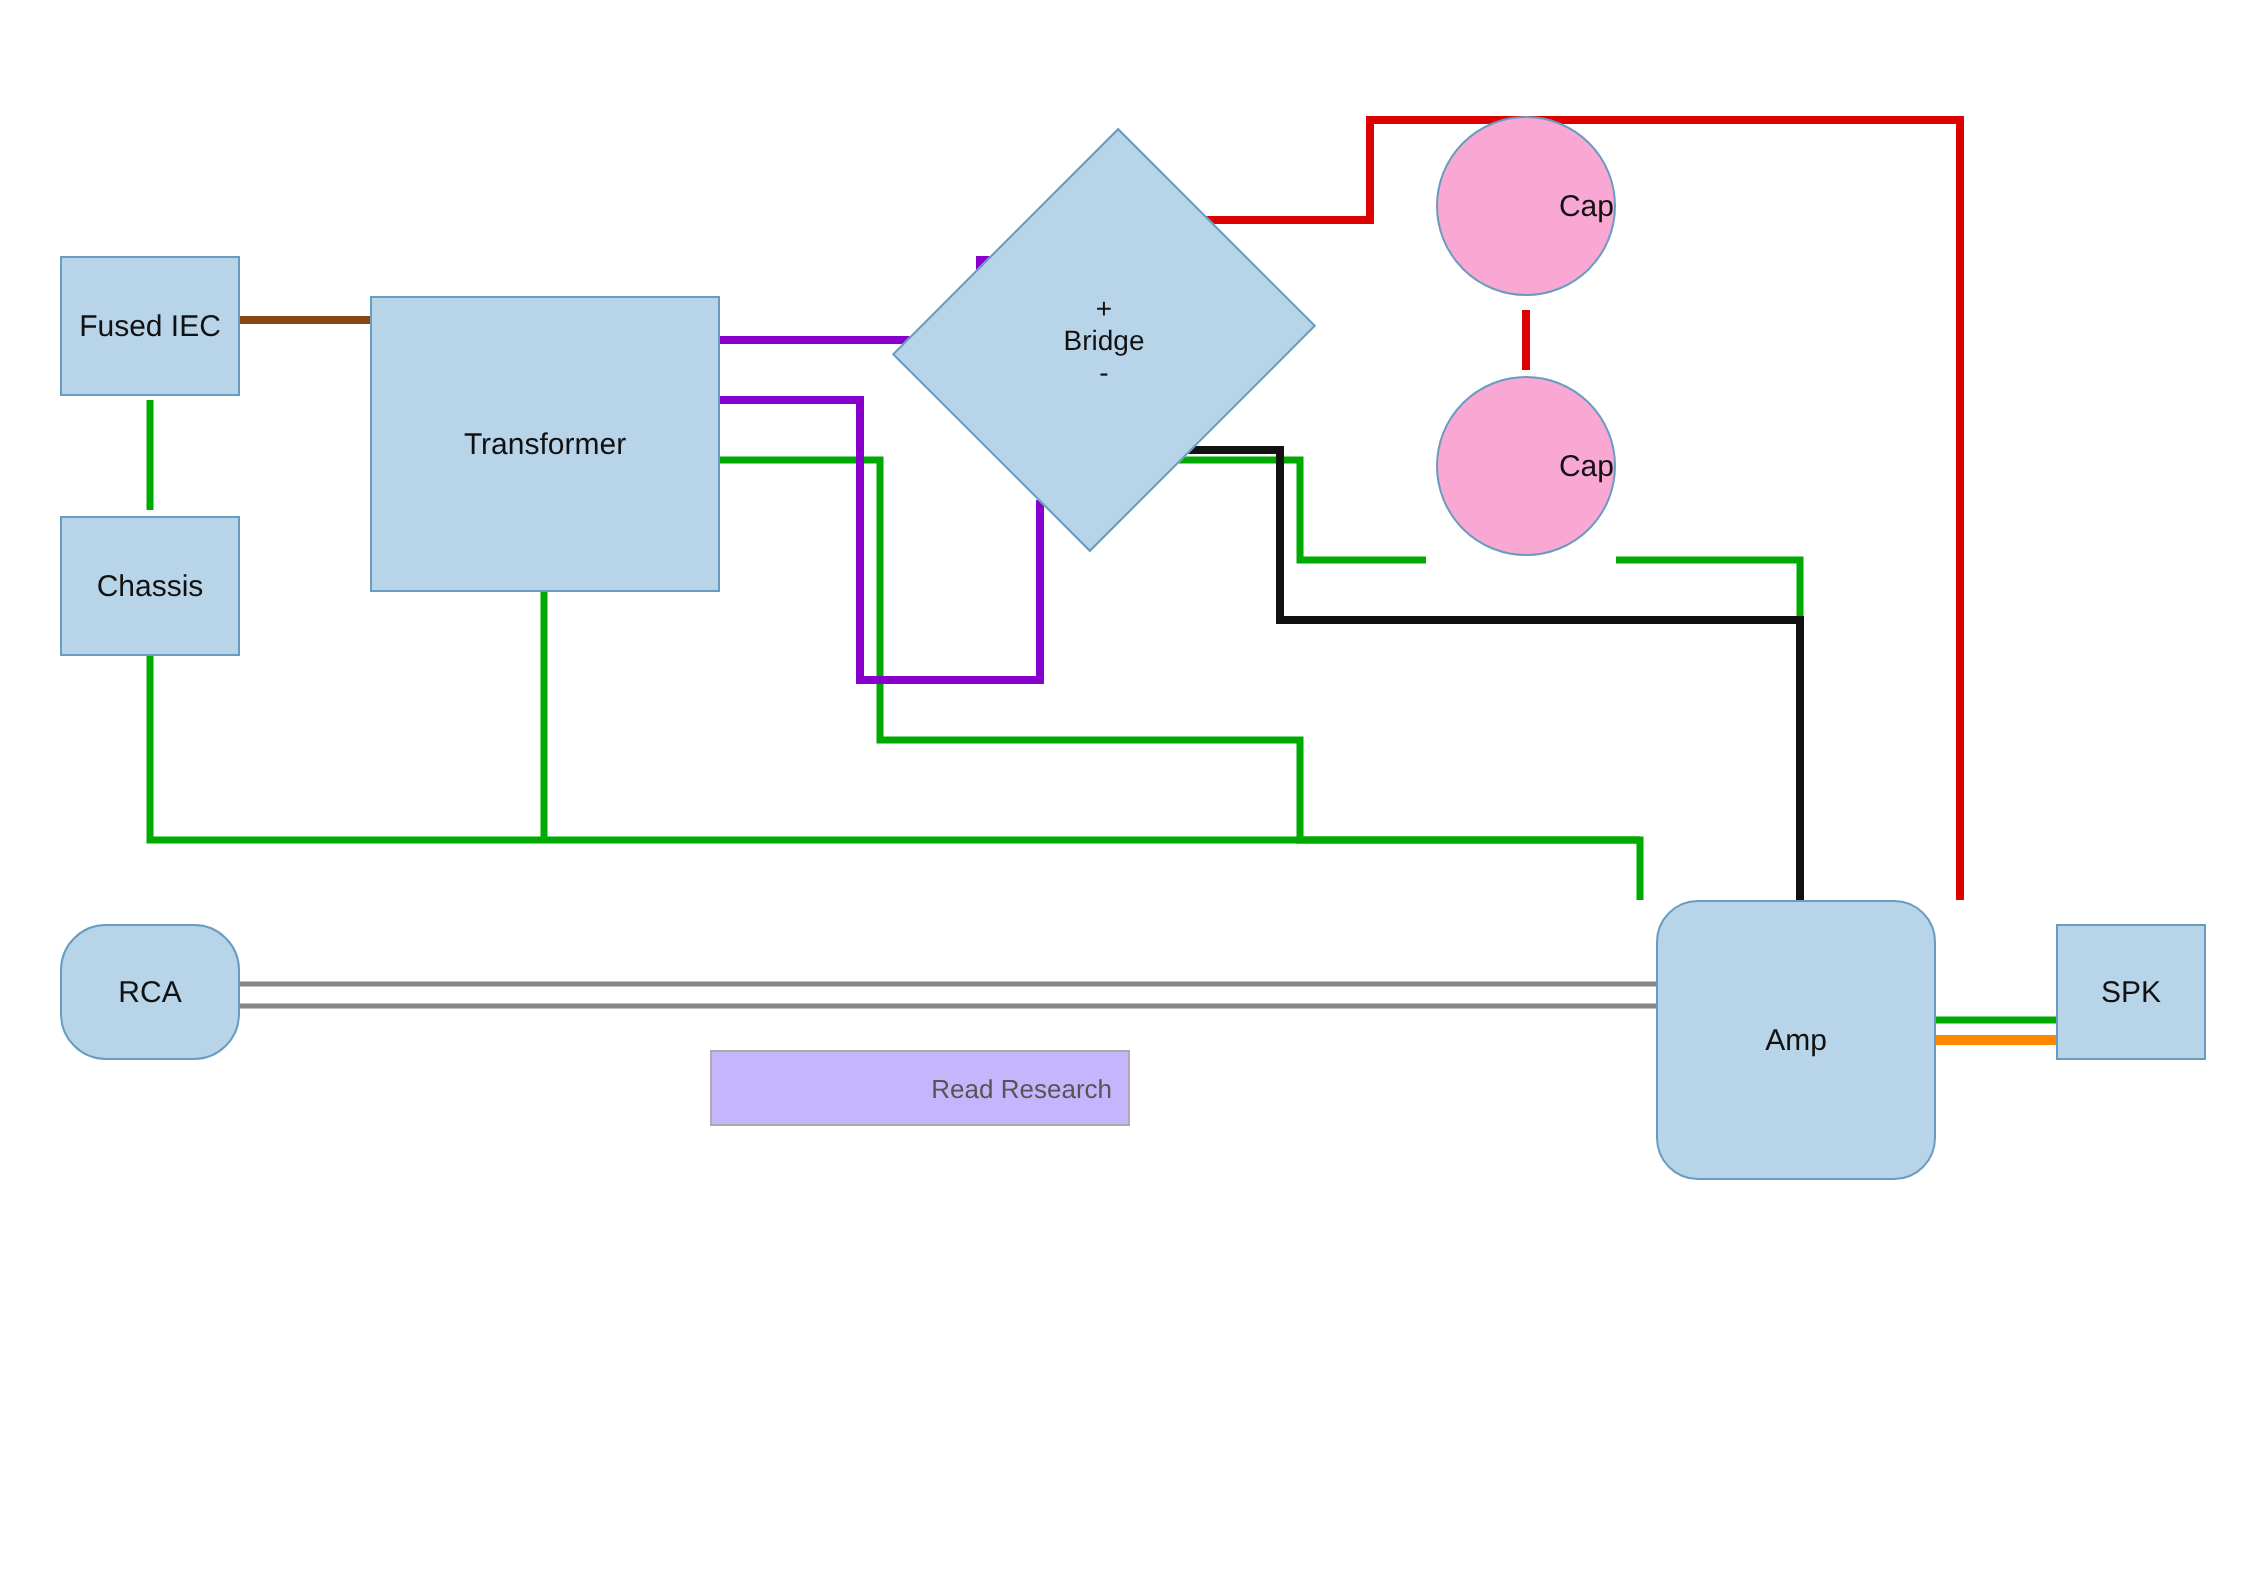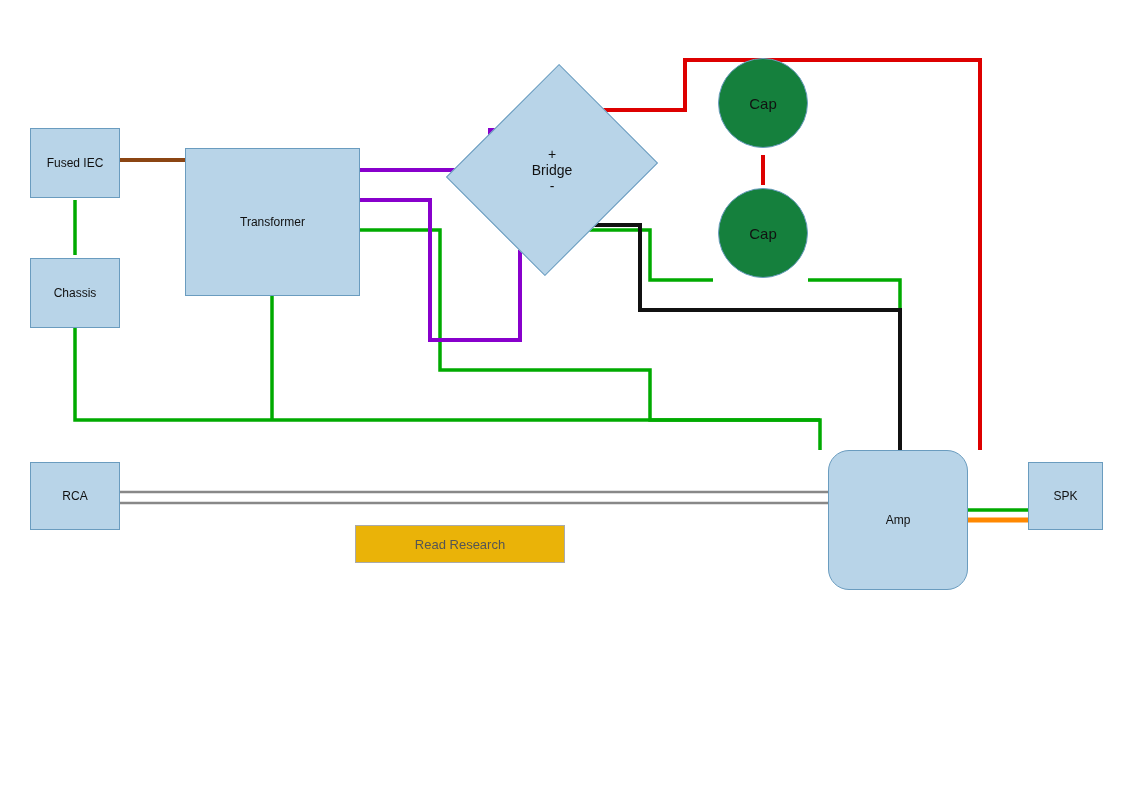"Cap" .component-circle { background: #15803d -> #f9a8d4; justify-content: center -> flex-end }
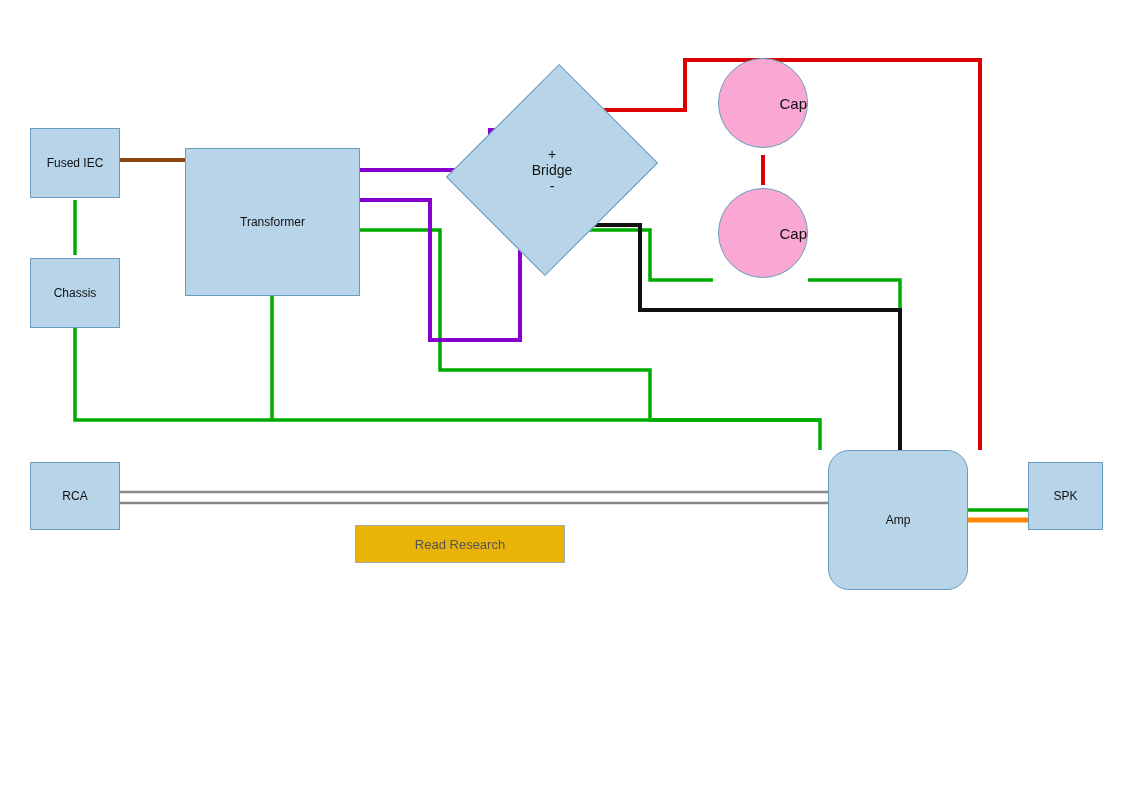"Fused IEC" .component-box { font-size: 12px -> 15px }
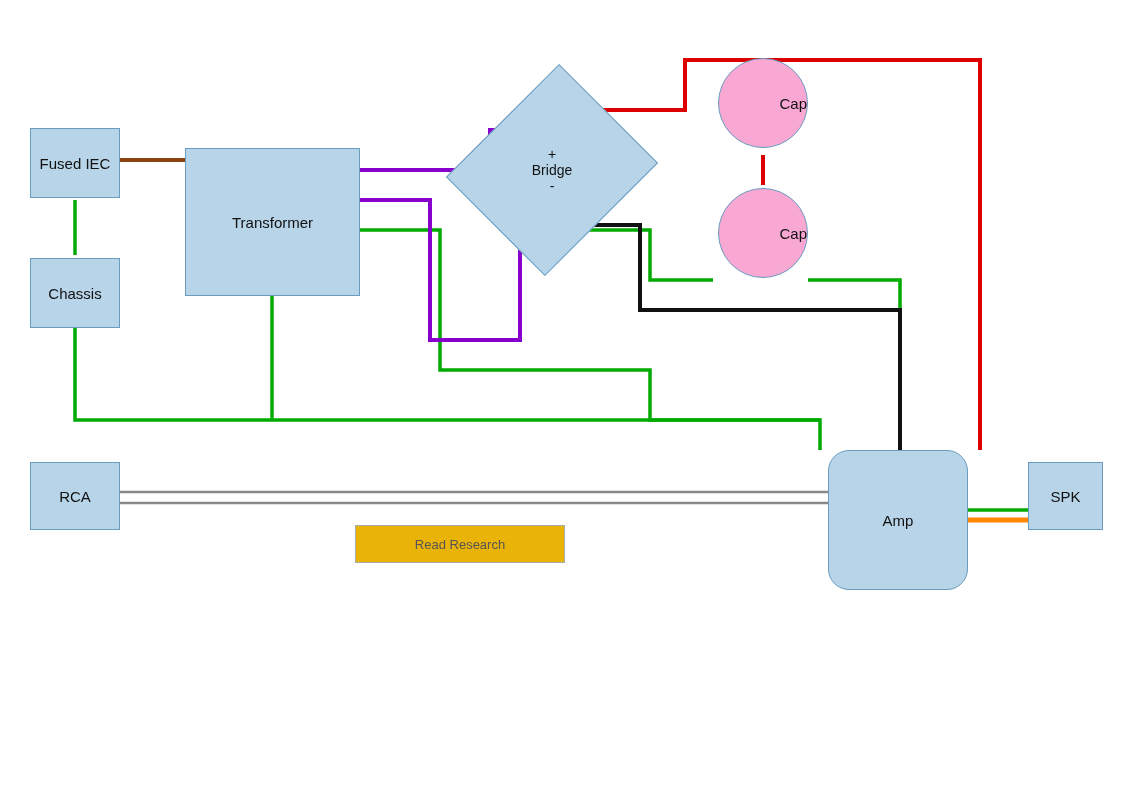"RCA" div.component-box { border-radius: none -> 23px }
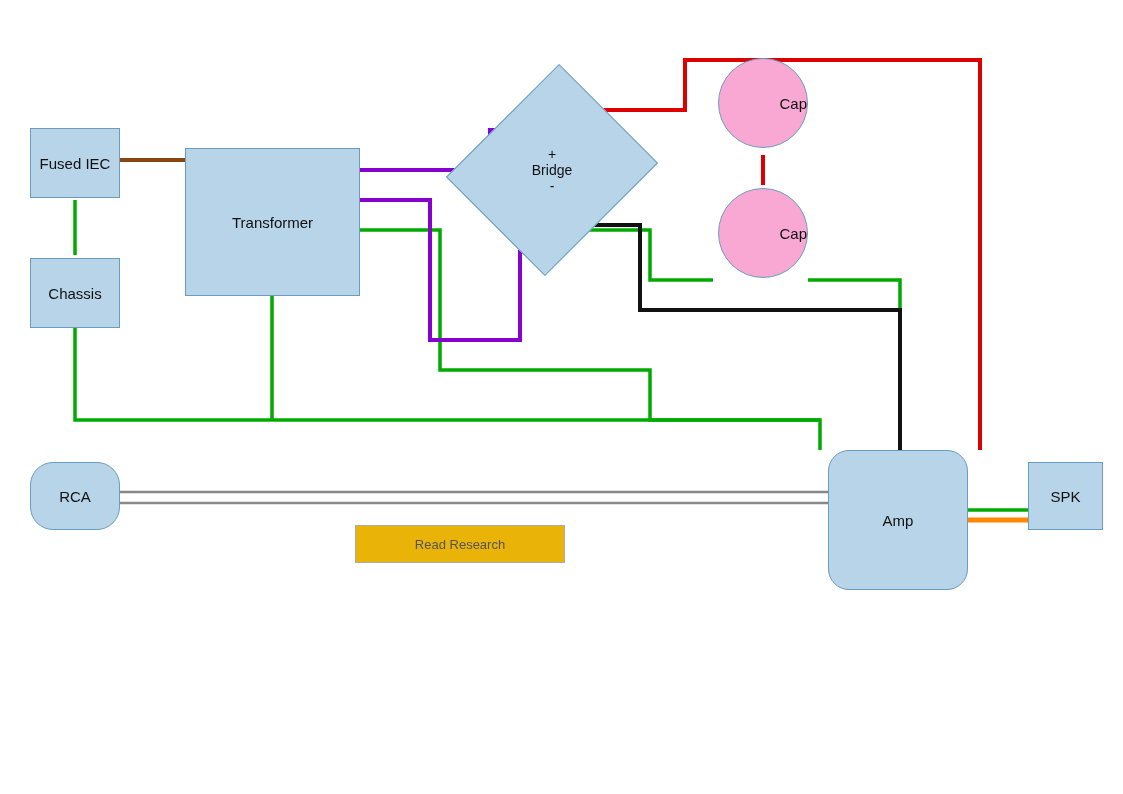"Read Research" .watermark { background: #eab308 -> #c4b5fd; justify-content: center -> flex-end }
